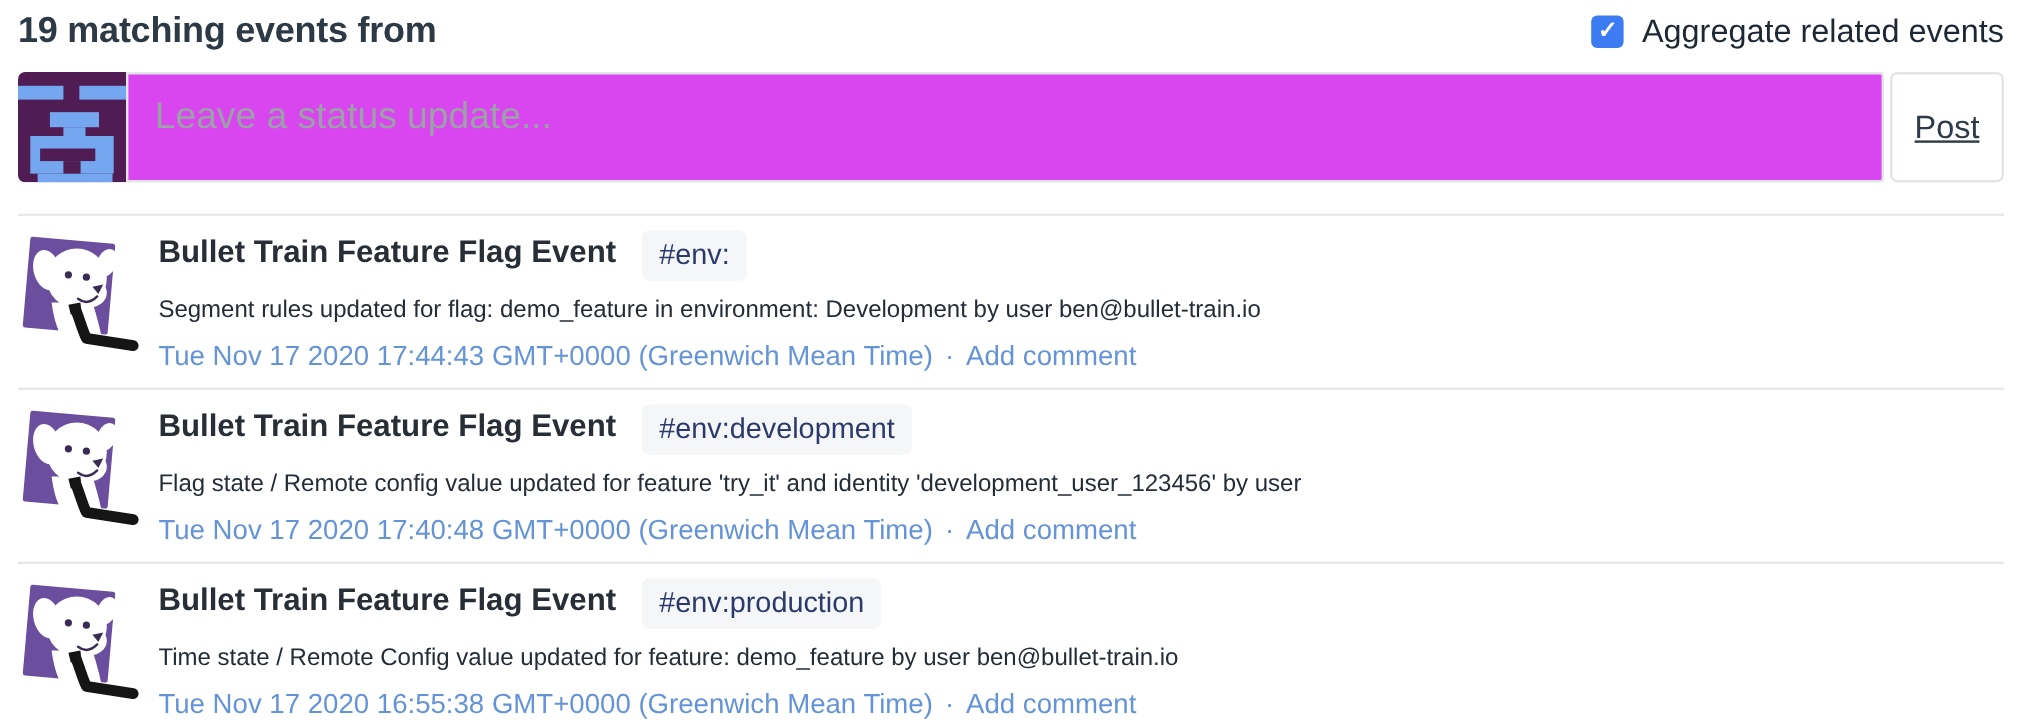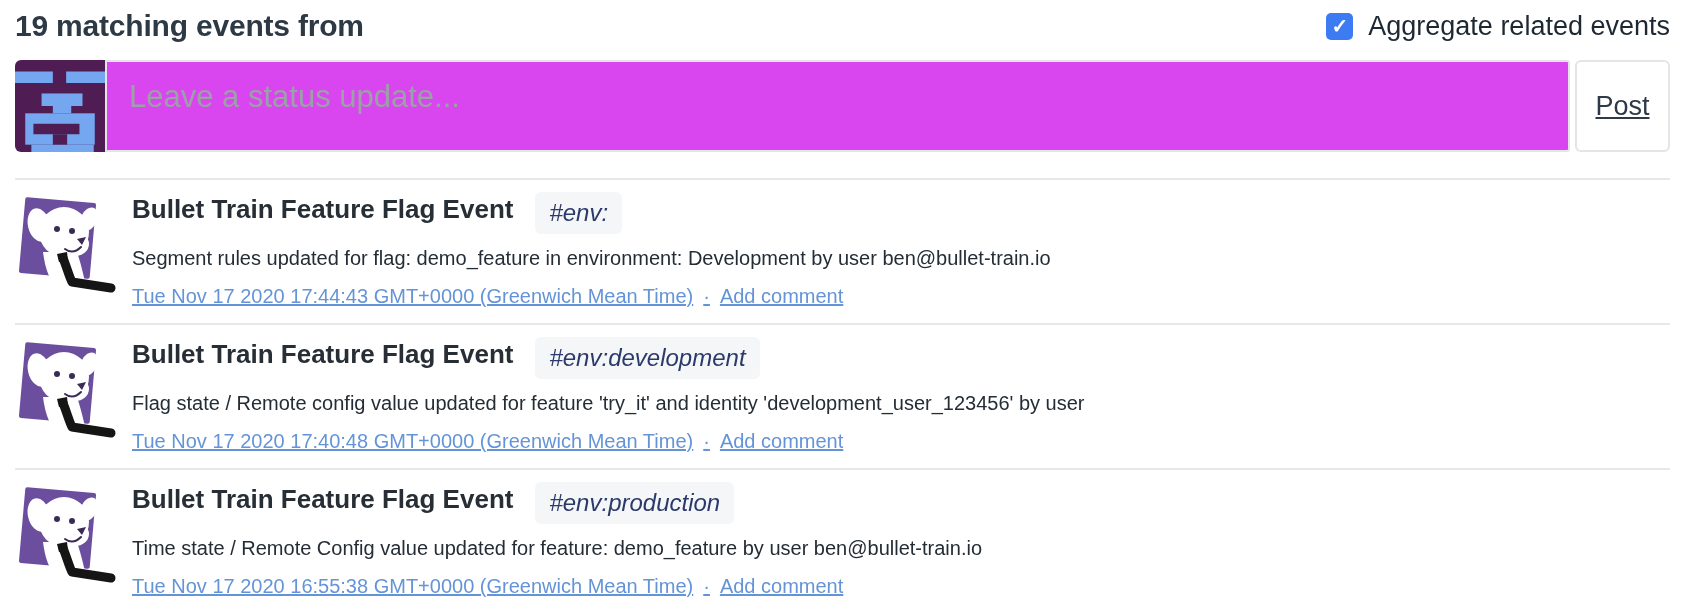"#env:" .event-tag { font-style: italic -> none }
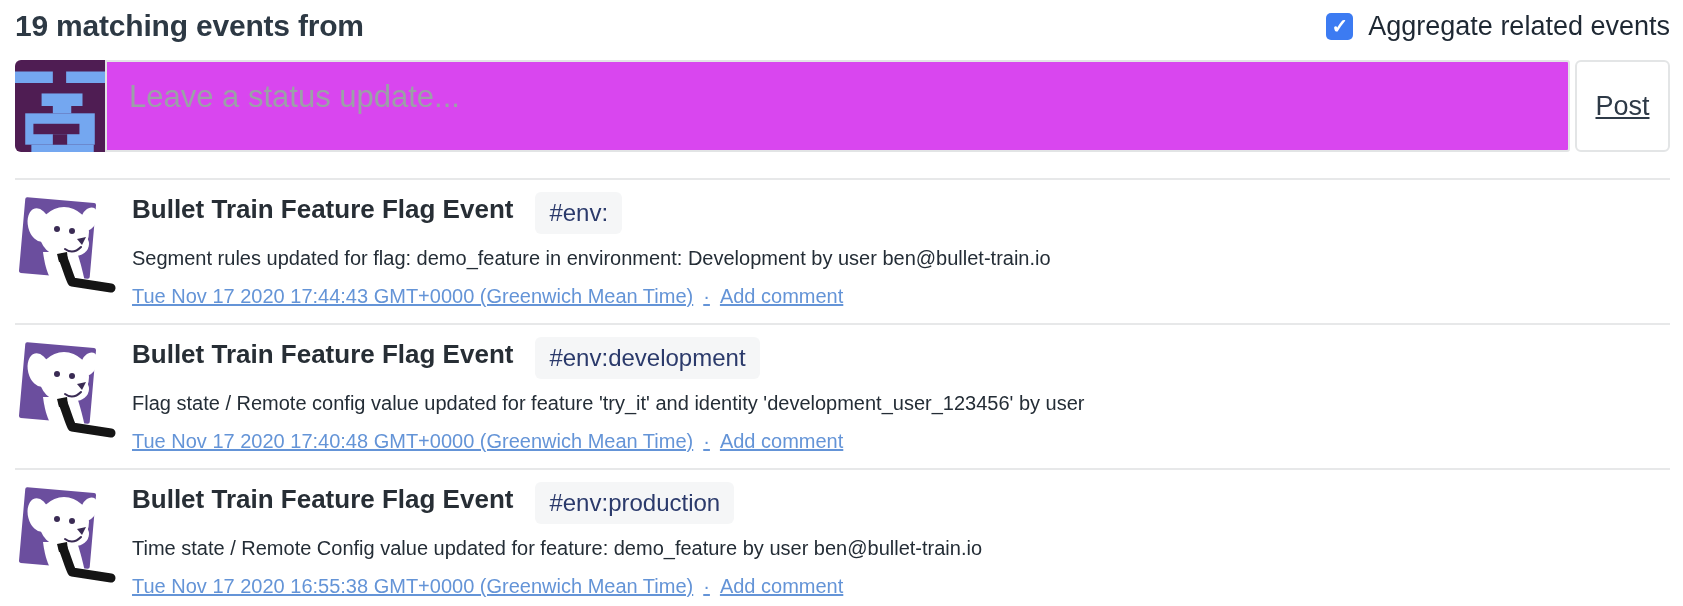"Tue Nov 17 2020 17:44:43" .event-meta { font-size: 20px -> 23px; text-decoration: underline -> none }
